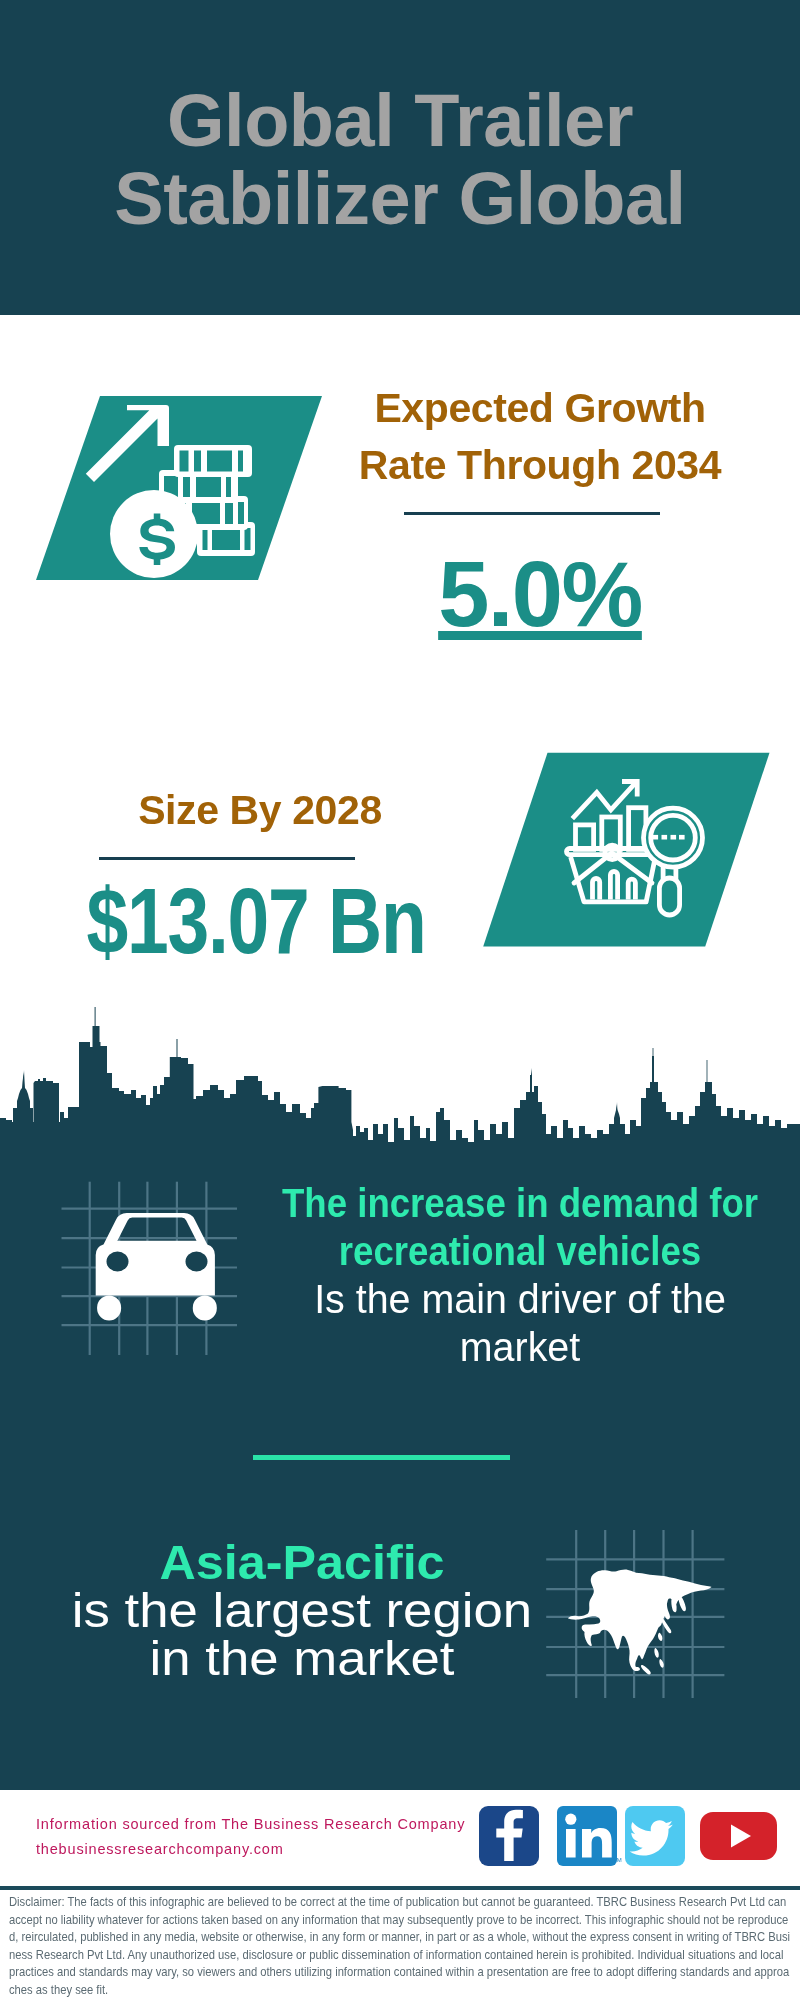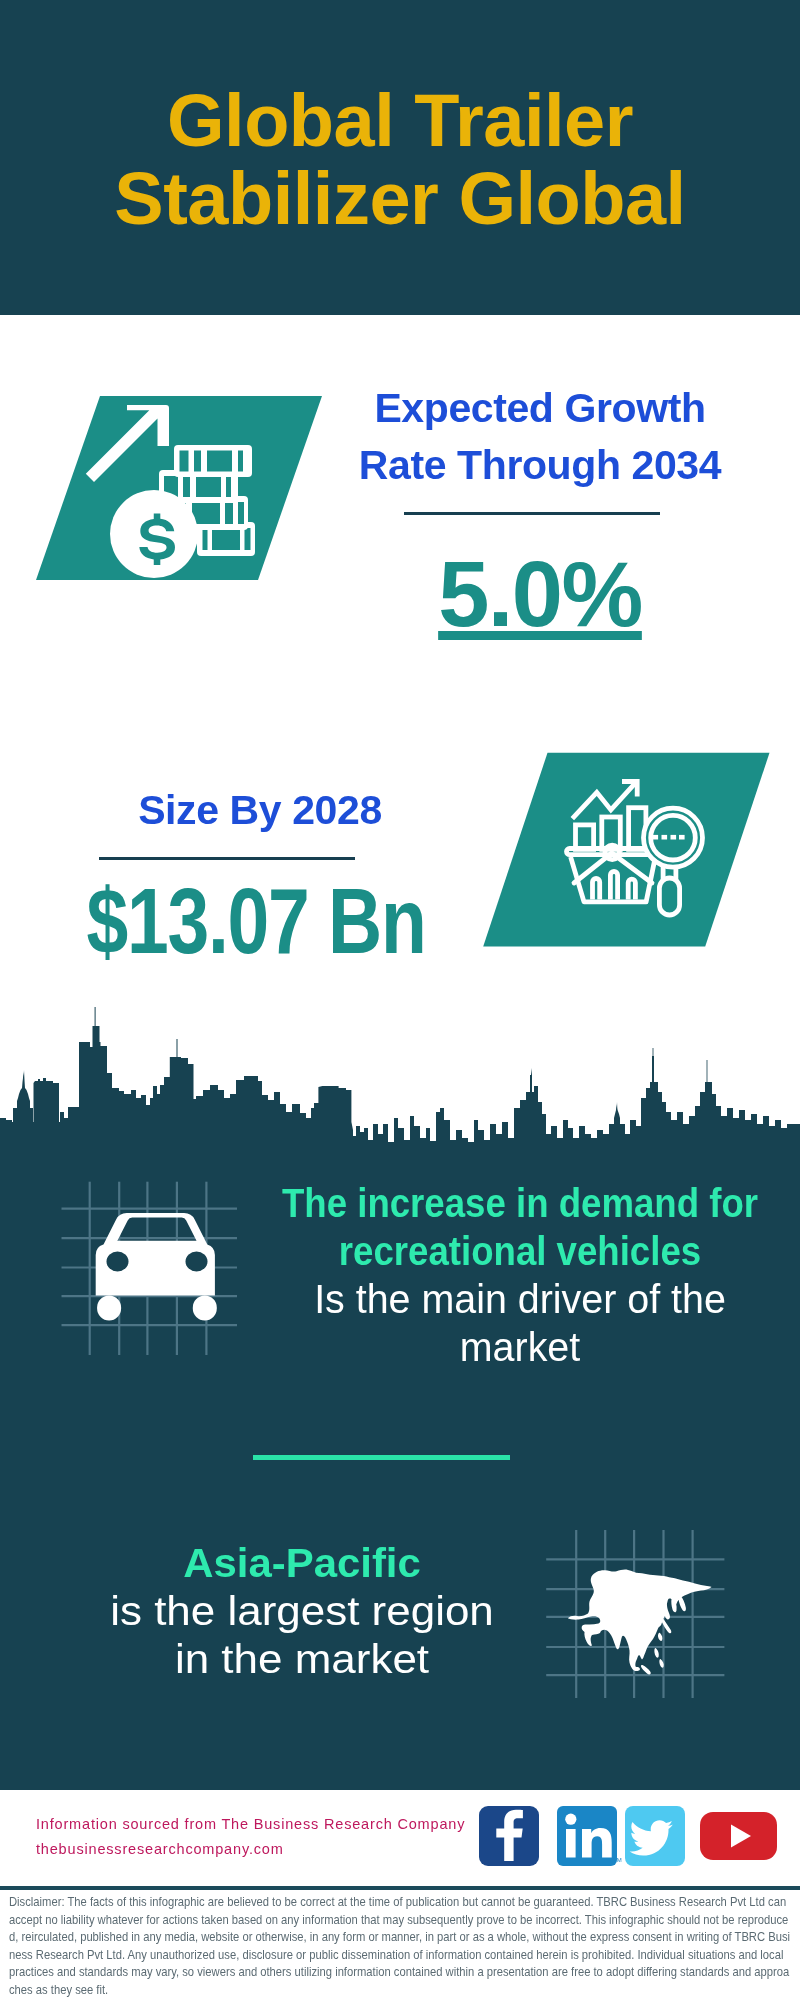"Global Trailer" .header-title { color: #eab308 -> #a3a3a3 }
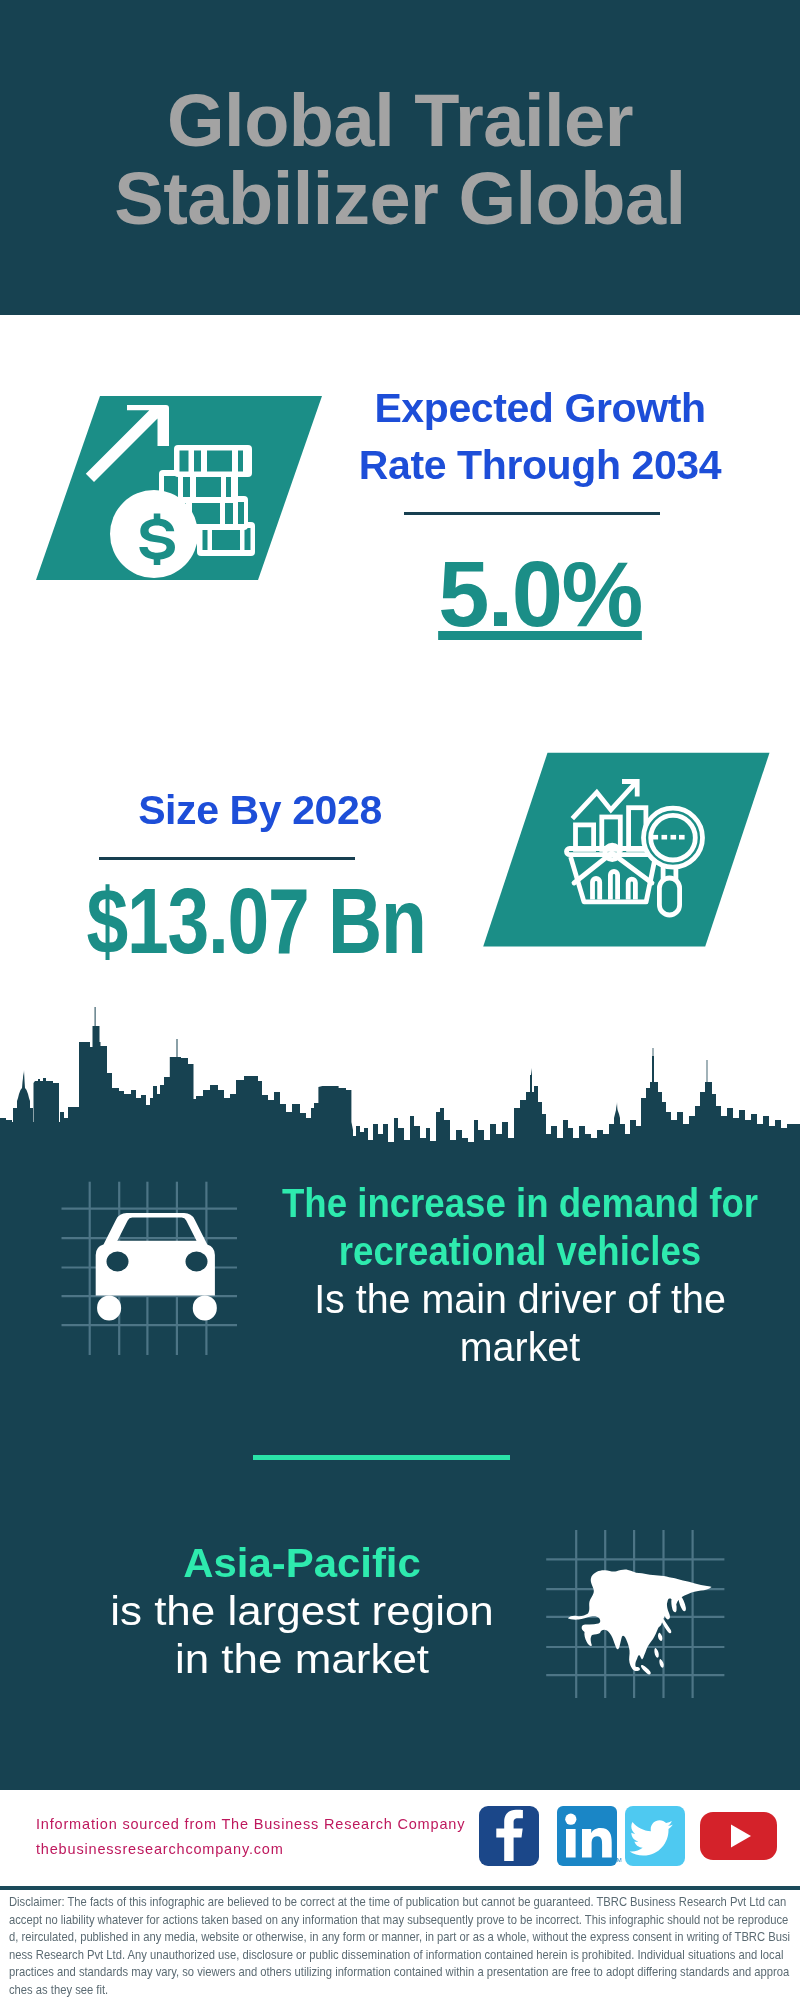"Expected Growth" .stat-label { color: #1d4ed8 -> #a16207 }
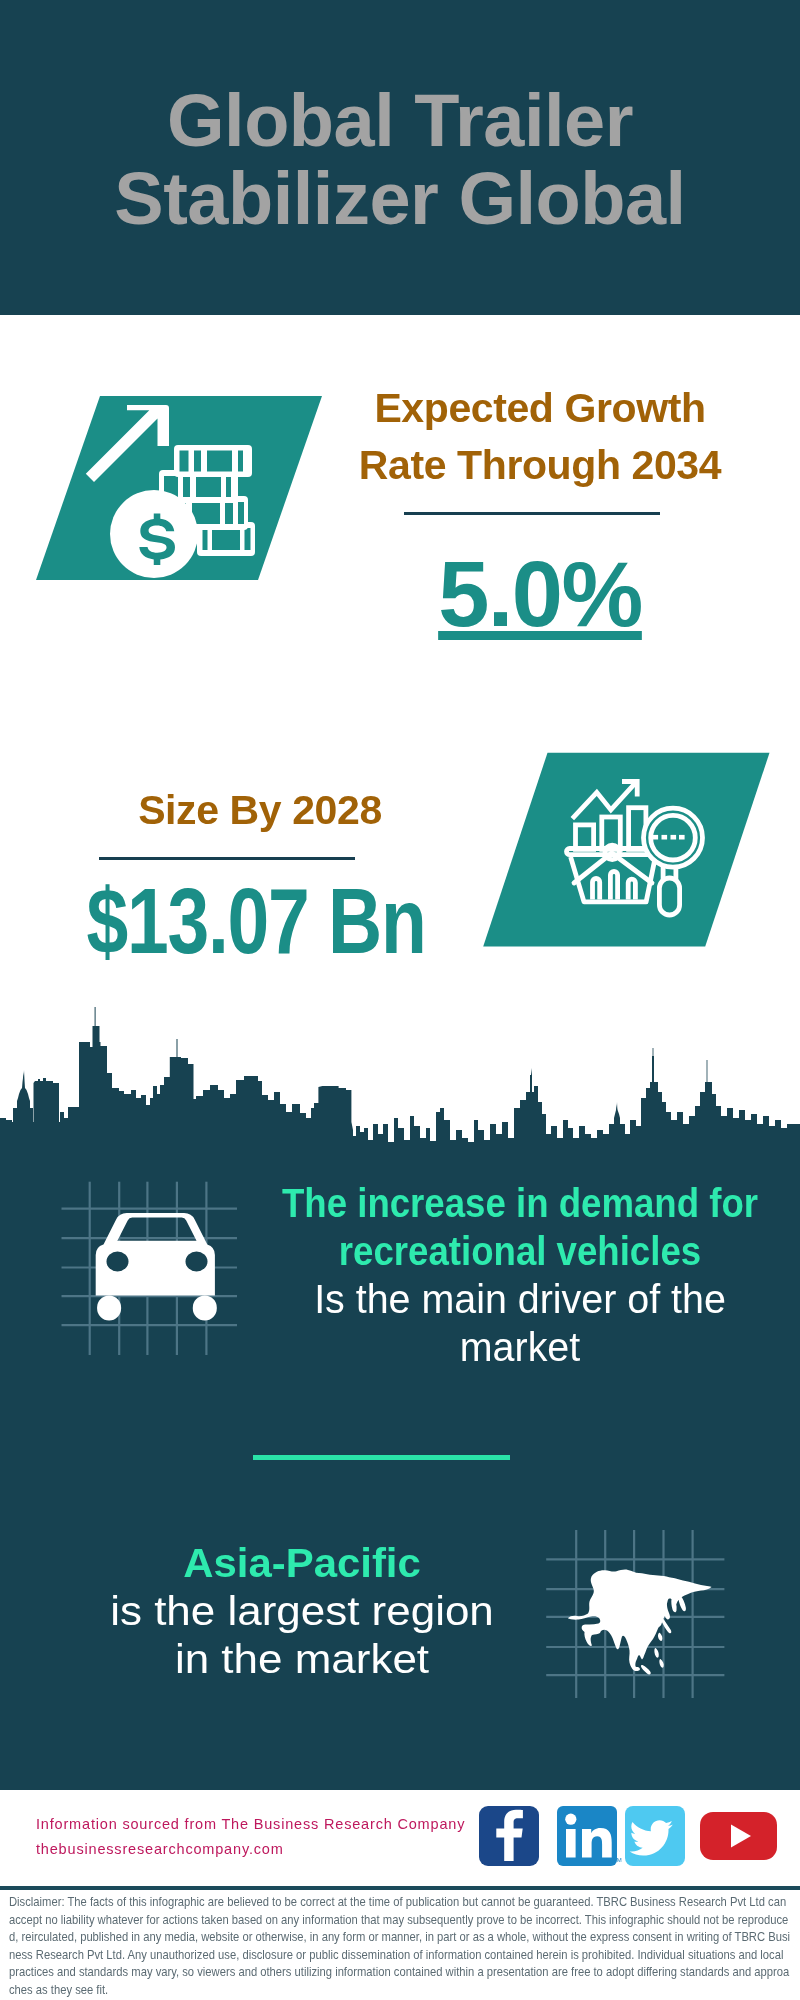"Asia-Pacific" div.msg { font-size: 40px -> 48px }
